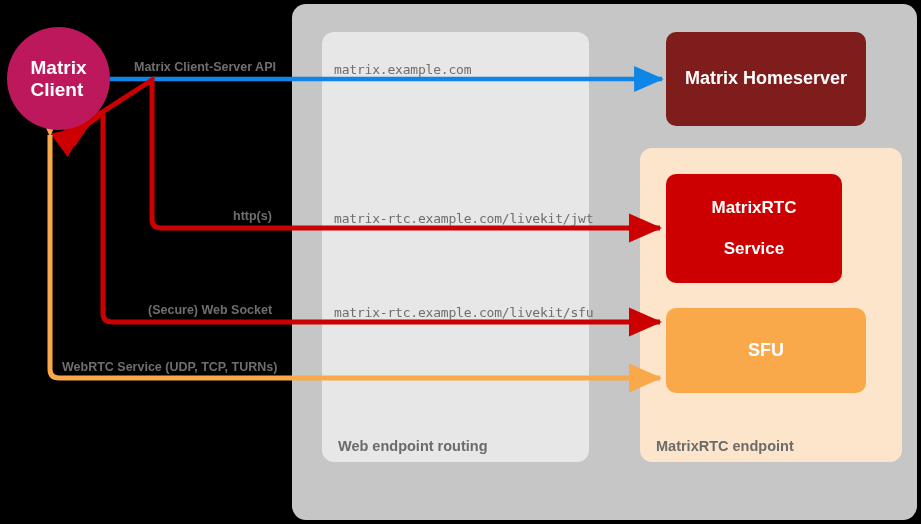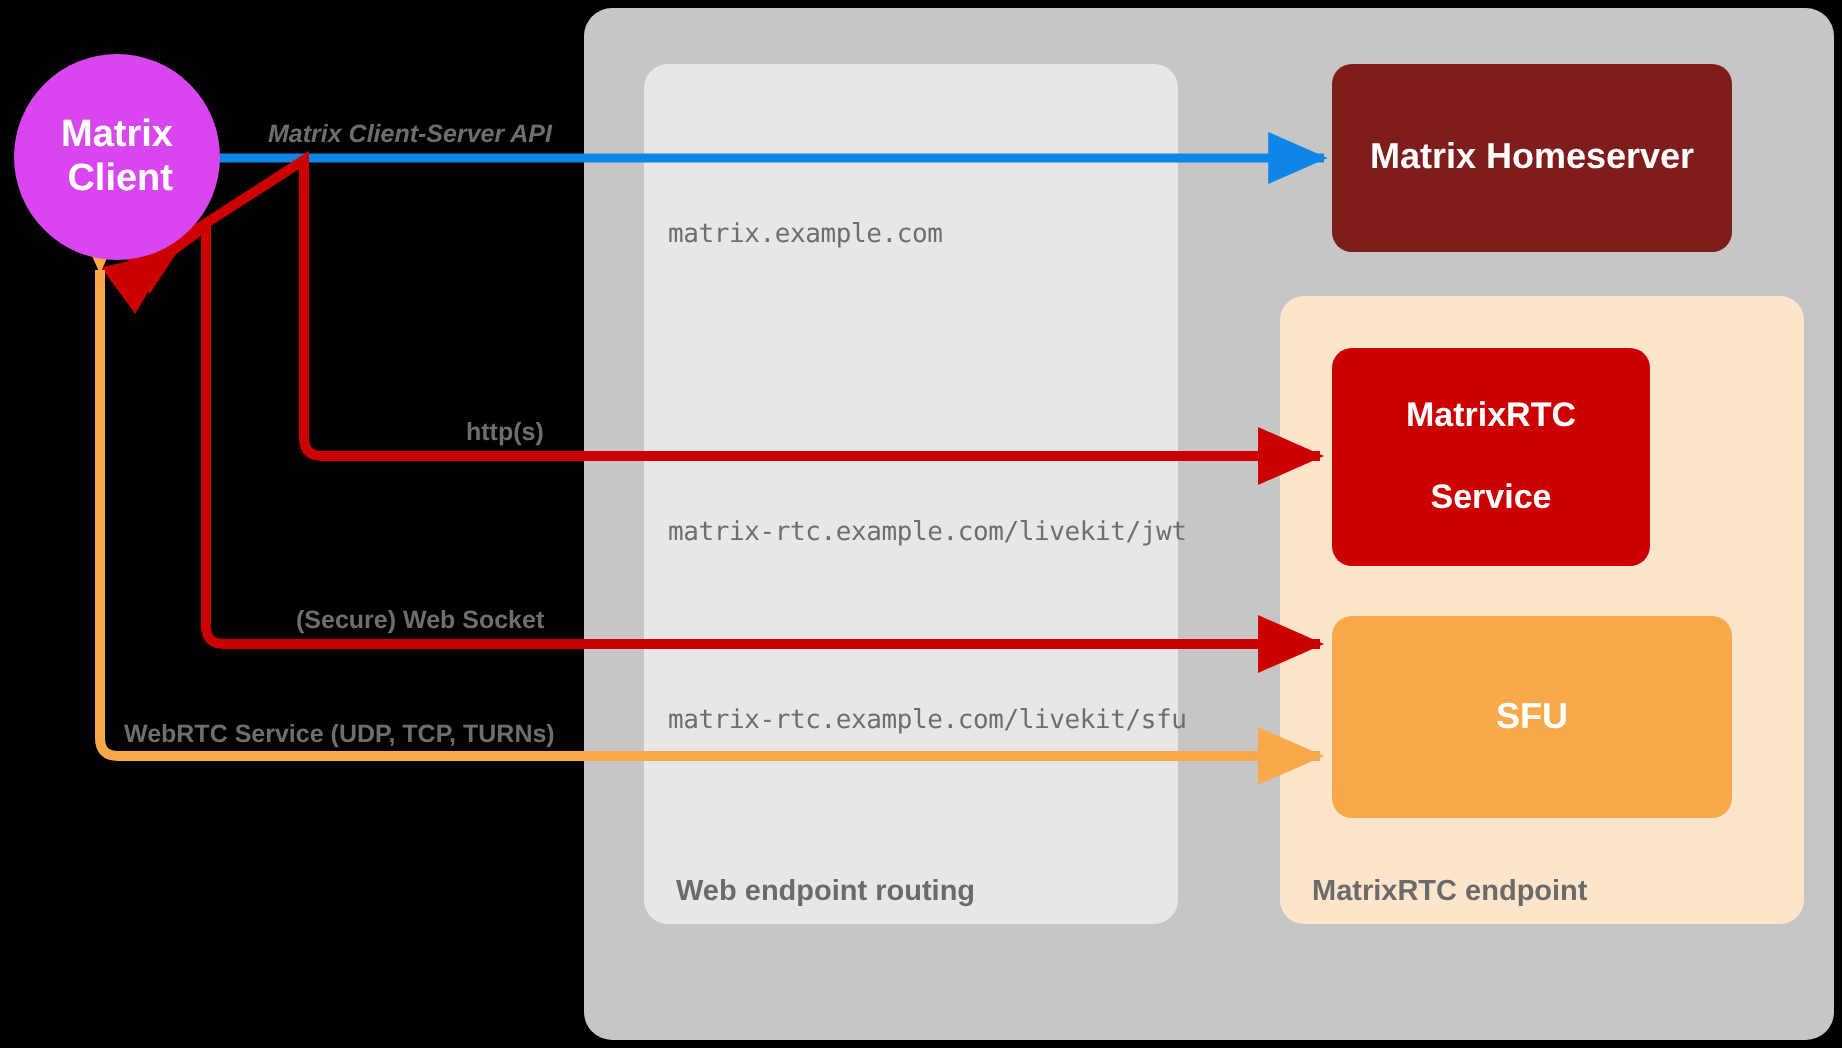"Matrix" #matrix-client { background: #d946ef -> #be185d; text-align: right -> left }
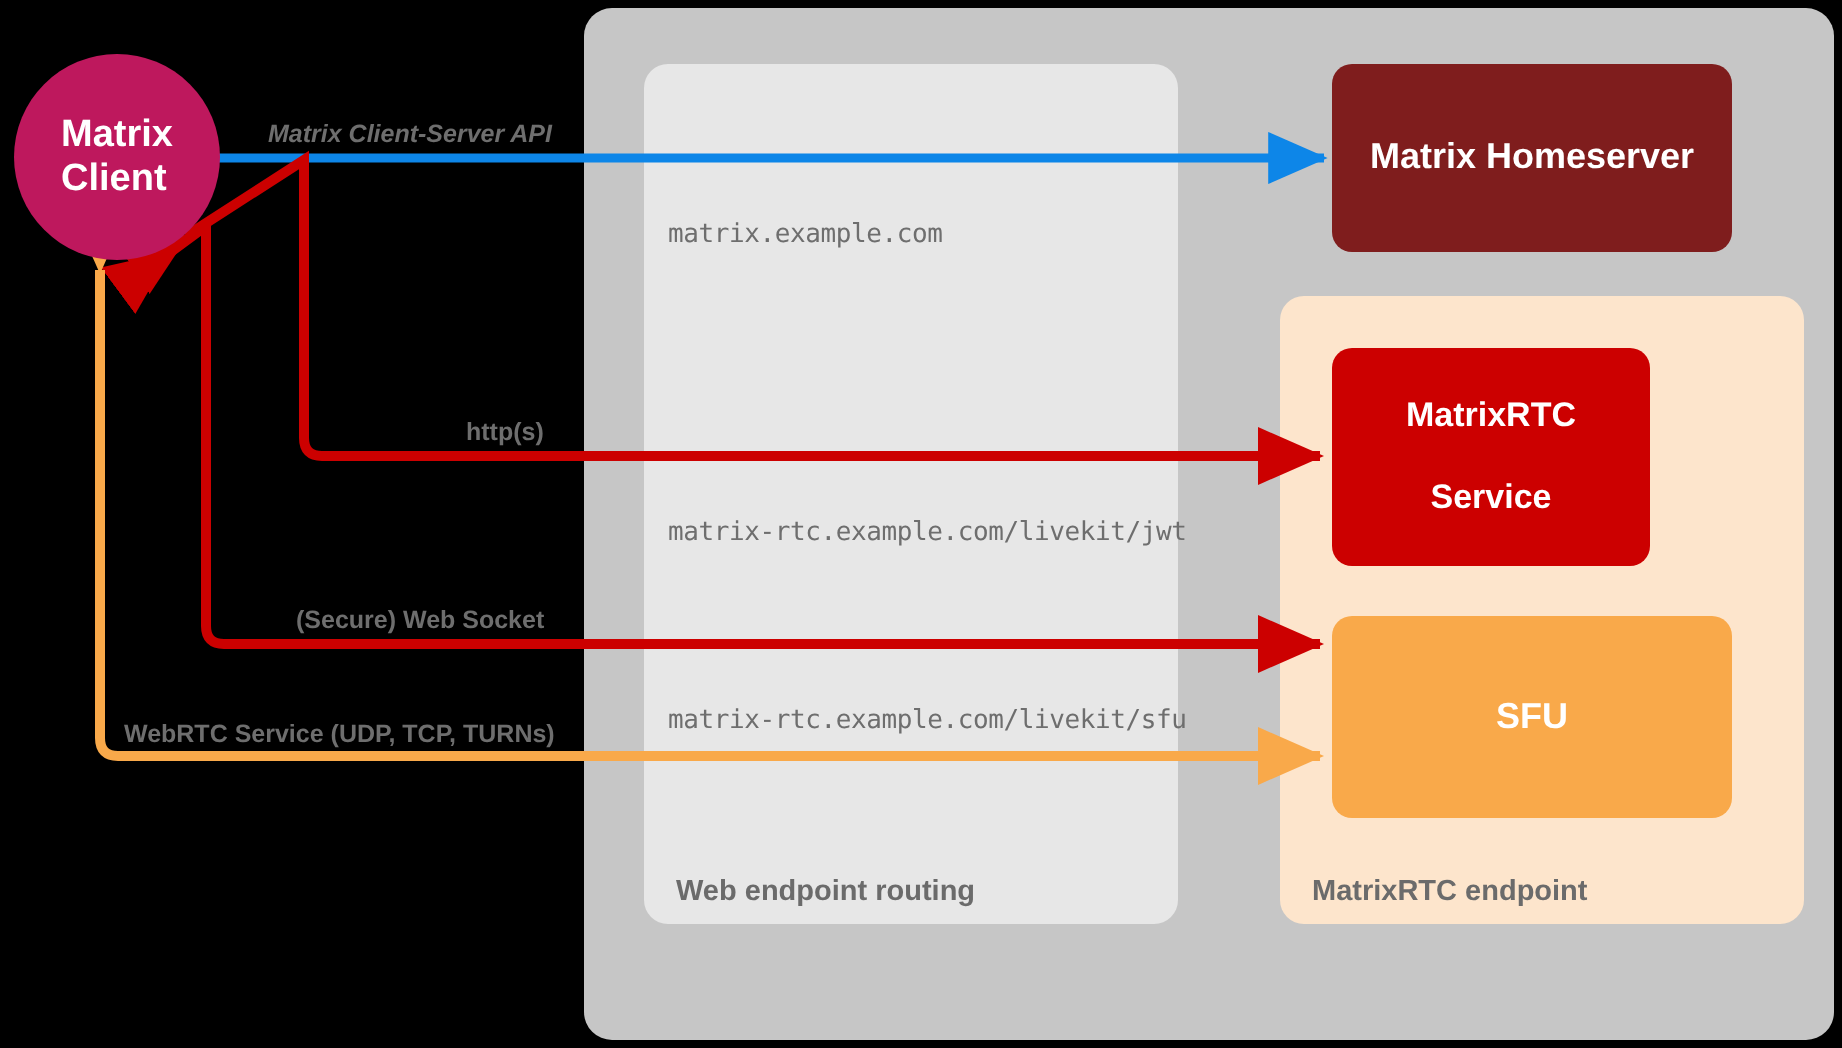"Matrix Client-Server API" div.abs { font-style: italic -> none }
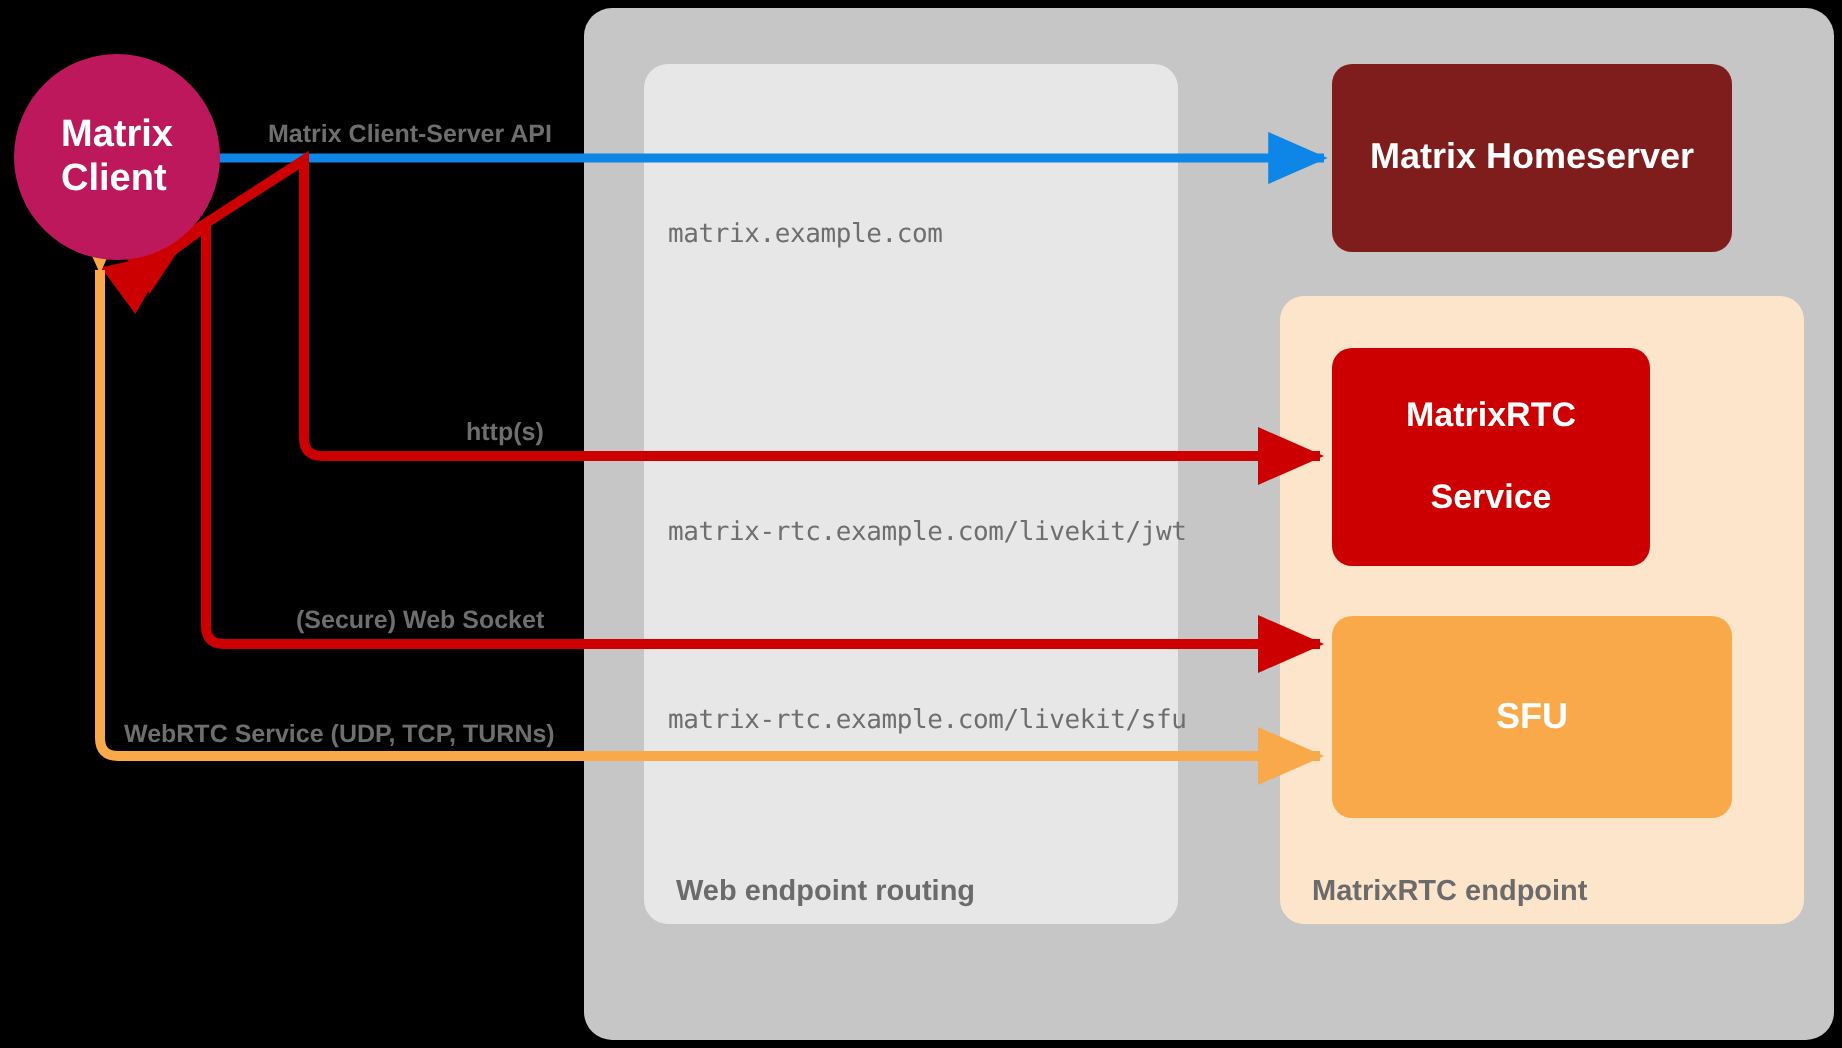"matrix.example.com" .url-label { margin-top: 48px -> none }
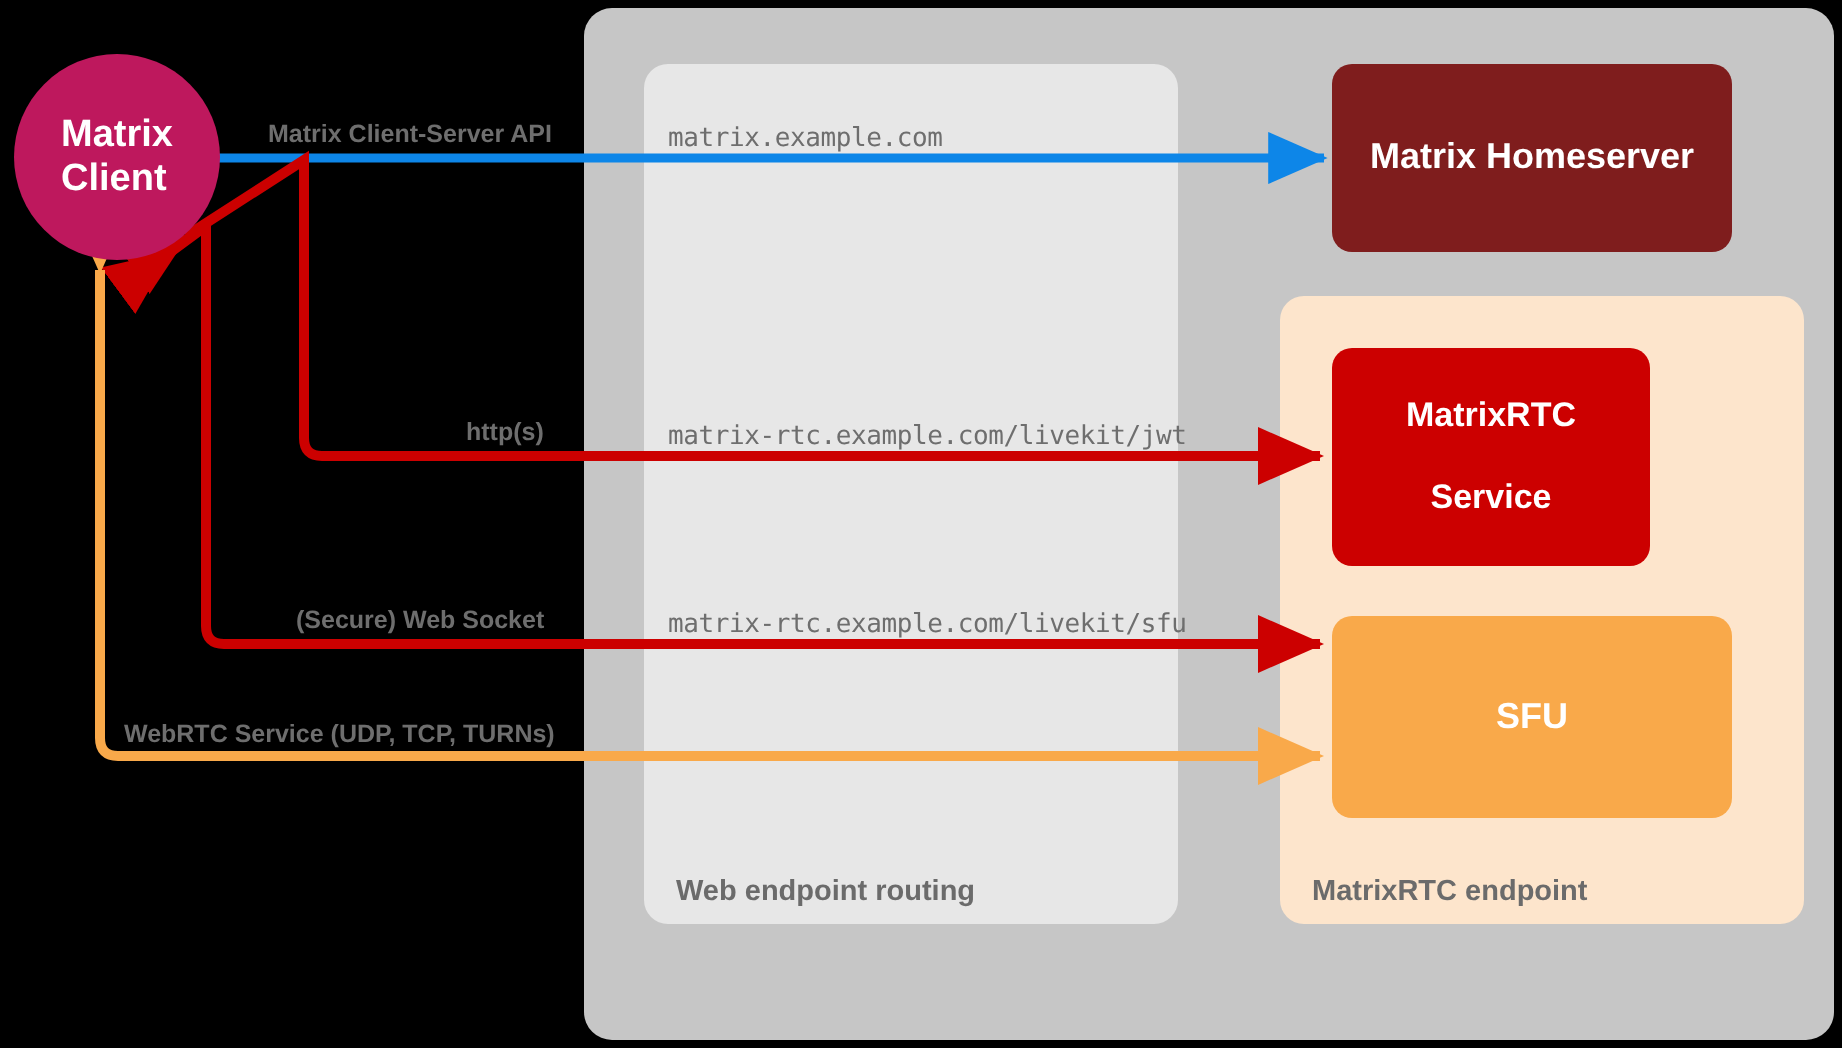"MatrixRTC" #auth-service { width: 159px -> 176px }
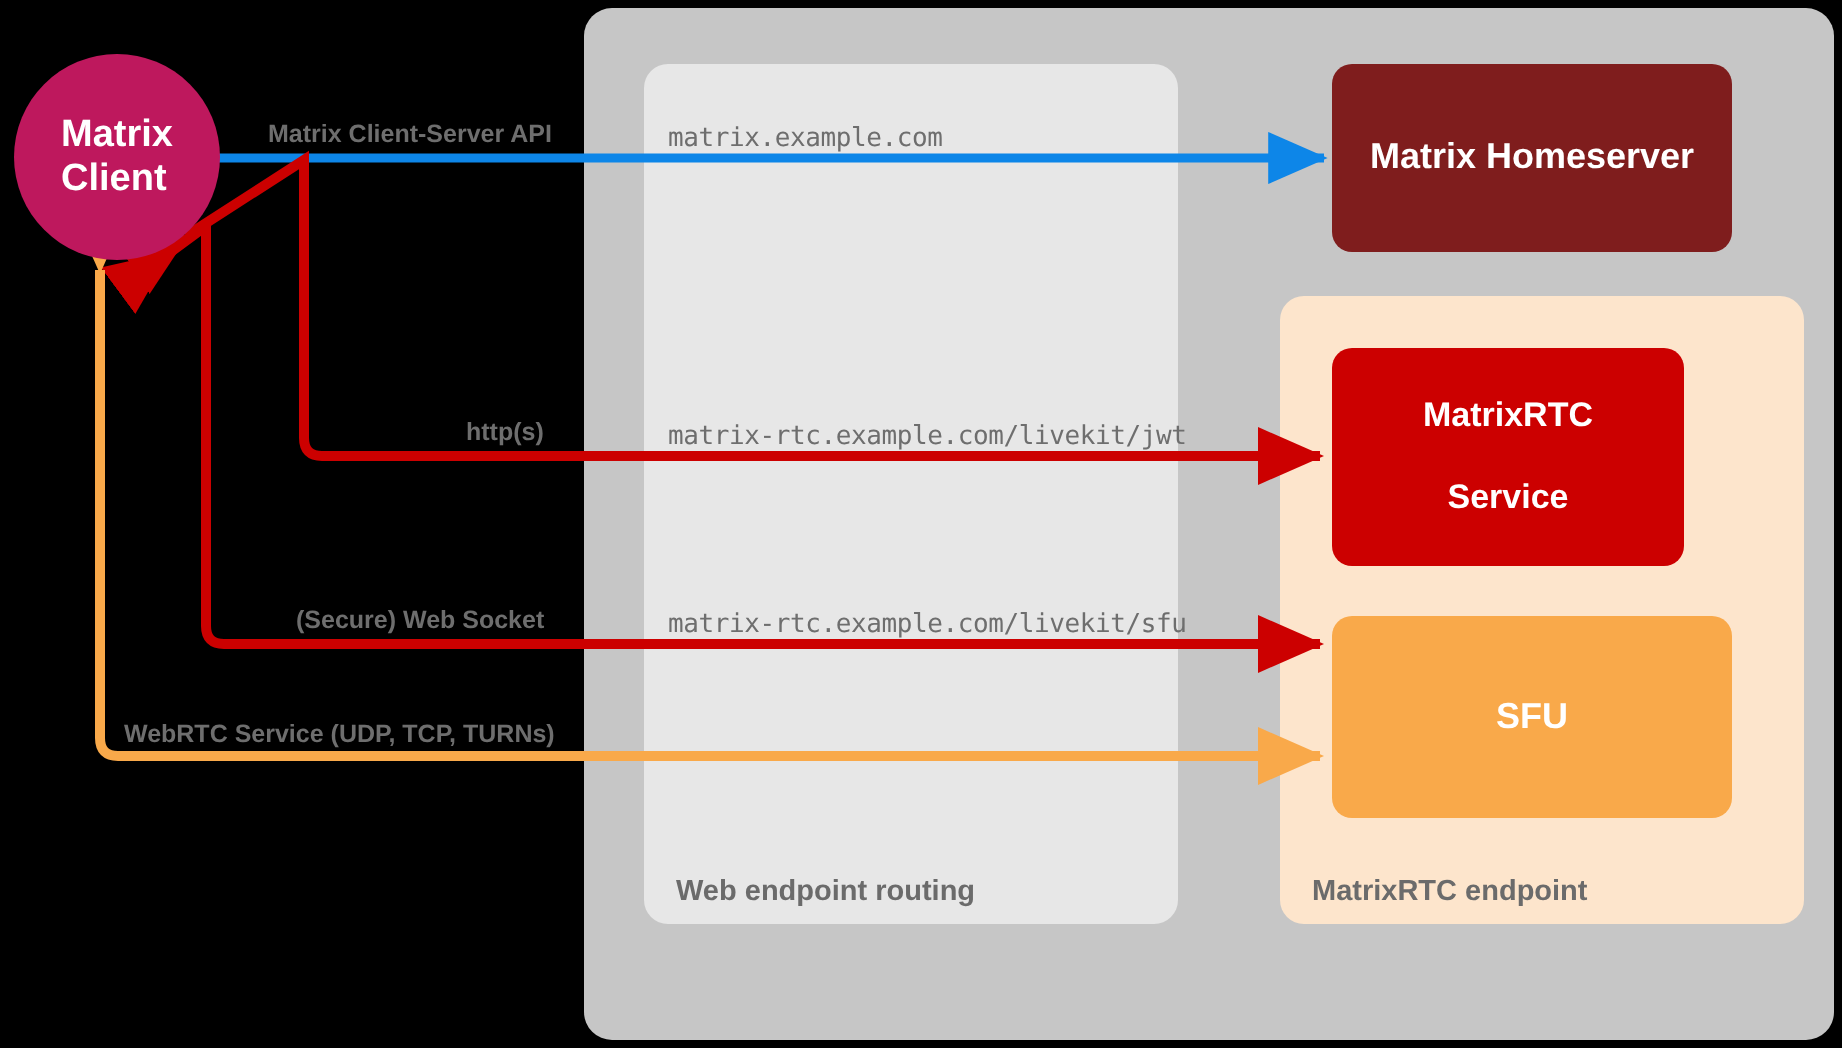"SFU" #sfu { height: 101px -> 85px }
